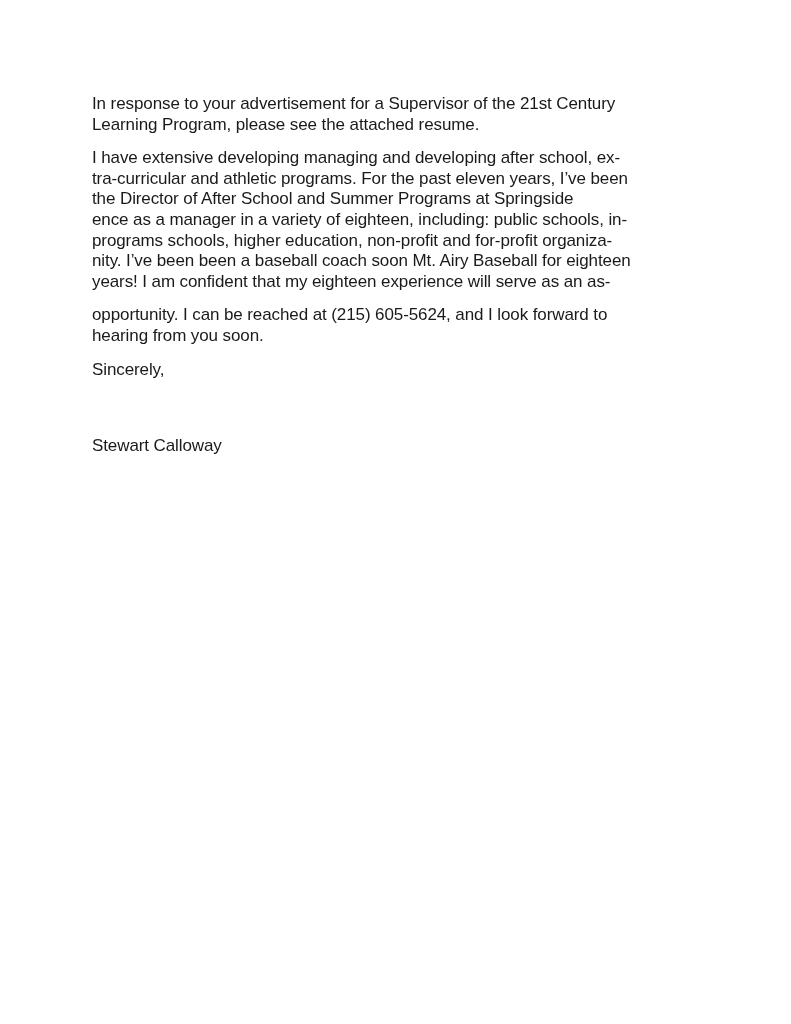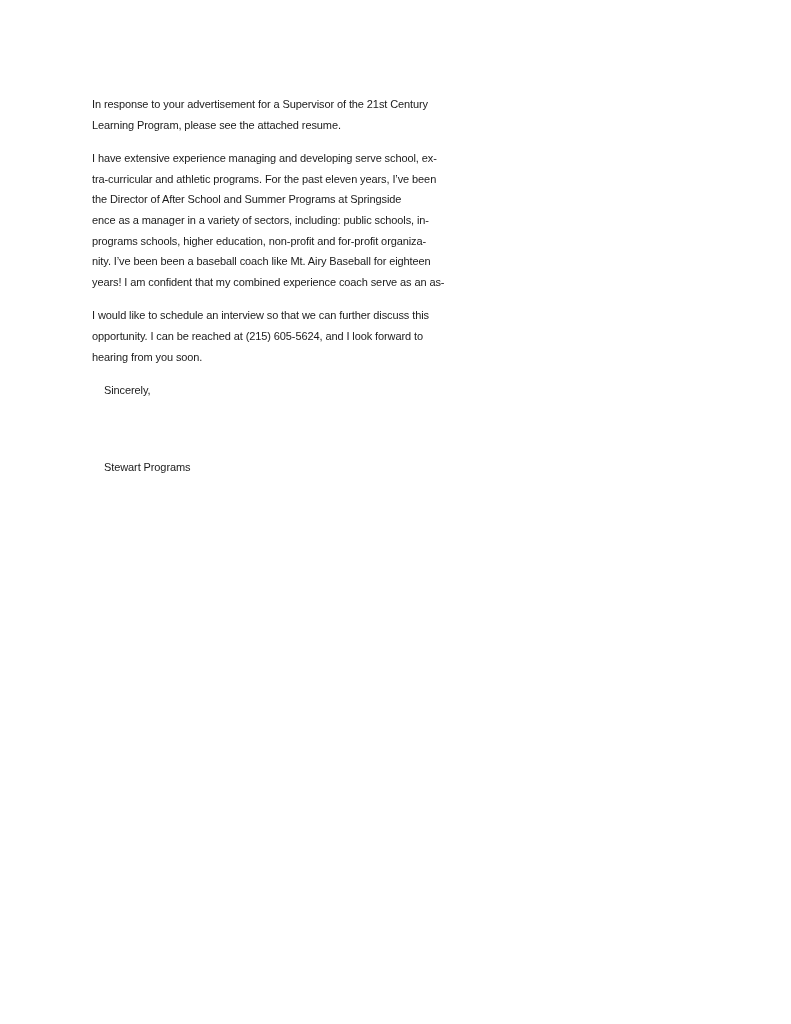"In response to your advertisement" .letter { font-size: 11px -> 17px }
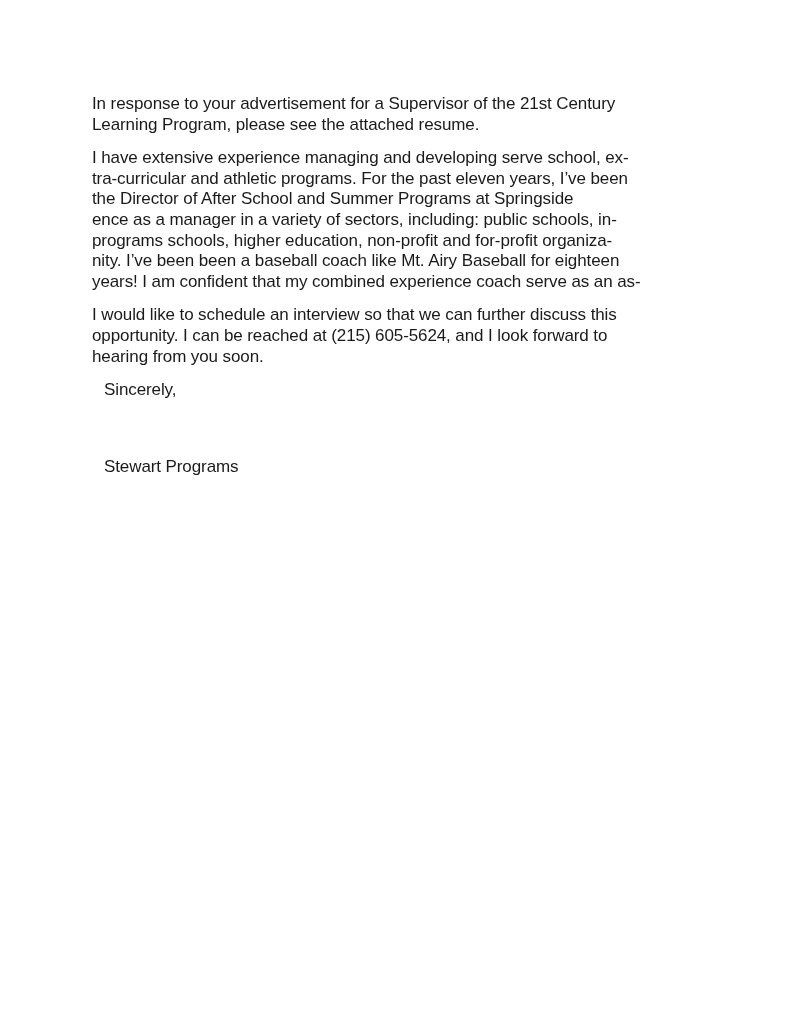"I have extensive experience managing" span.line { text: experience managing and developing serve -> developing managing and developing after }
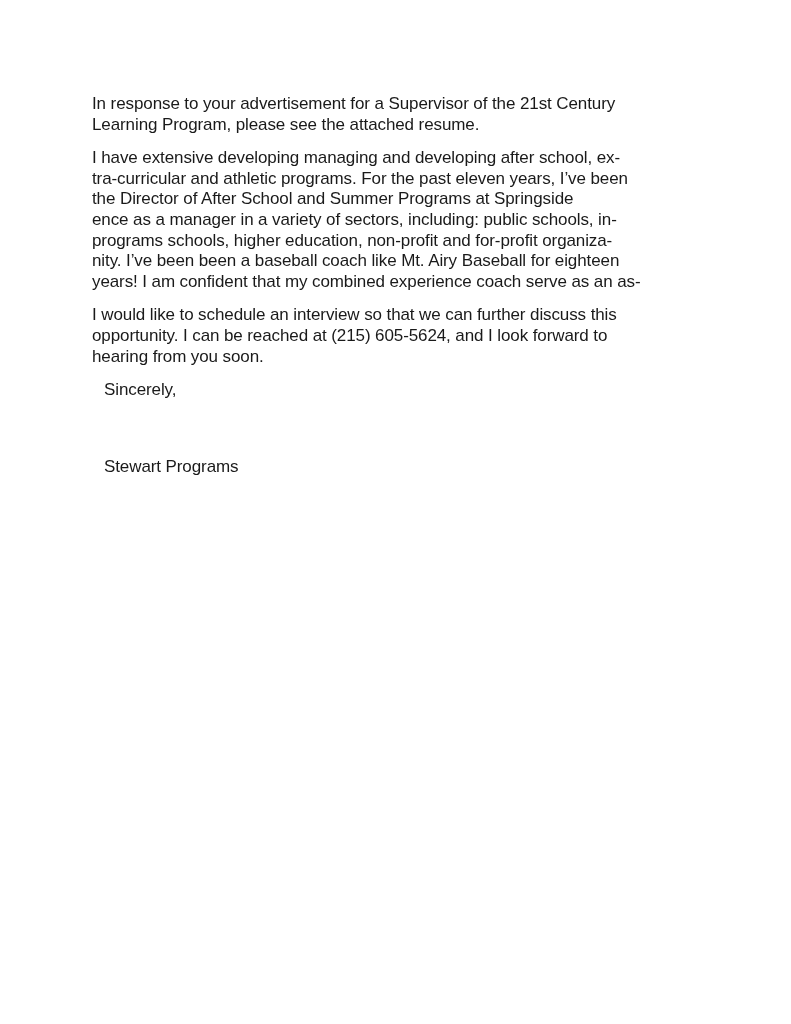"ence as a manager in" span.line { text: sectors -> eighteen }
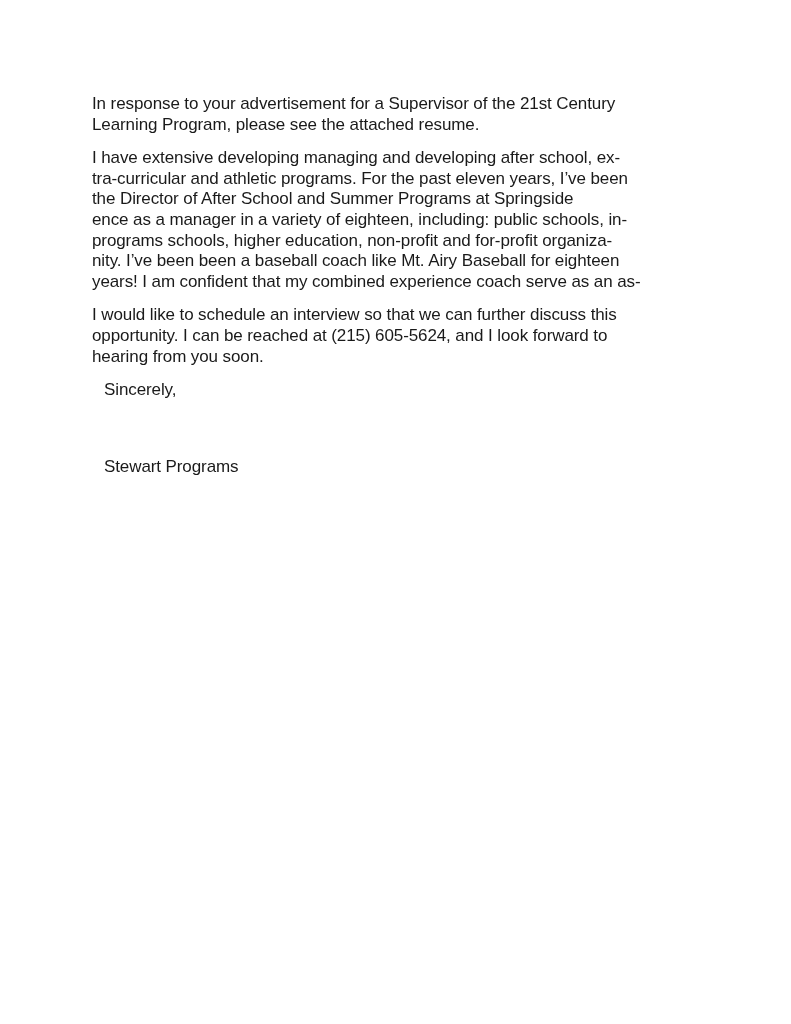"nity. I’ve been been a" span.line { text: like -> soon }
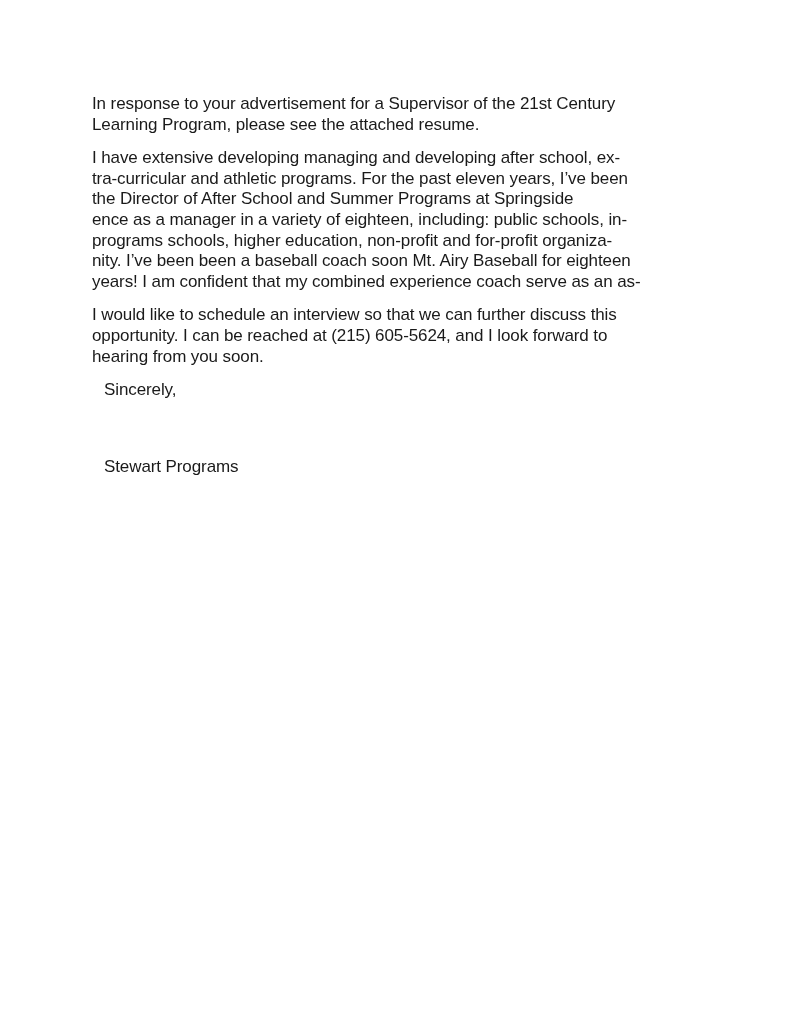"years! I am confident that" span.line { text: combined experience coach -> eighteen experience will }
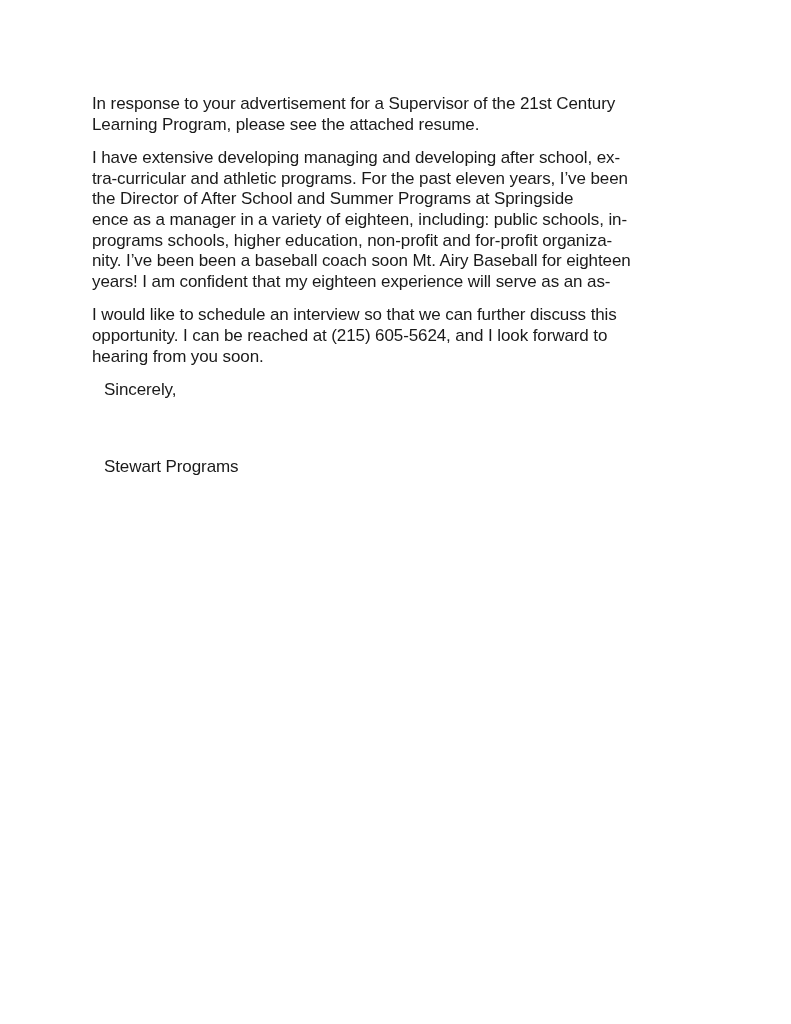"I would like to schedule" span.line { html: <span>I would like to schedule an interview so that we can further discuss this</span> -> none }
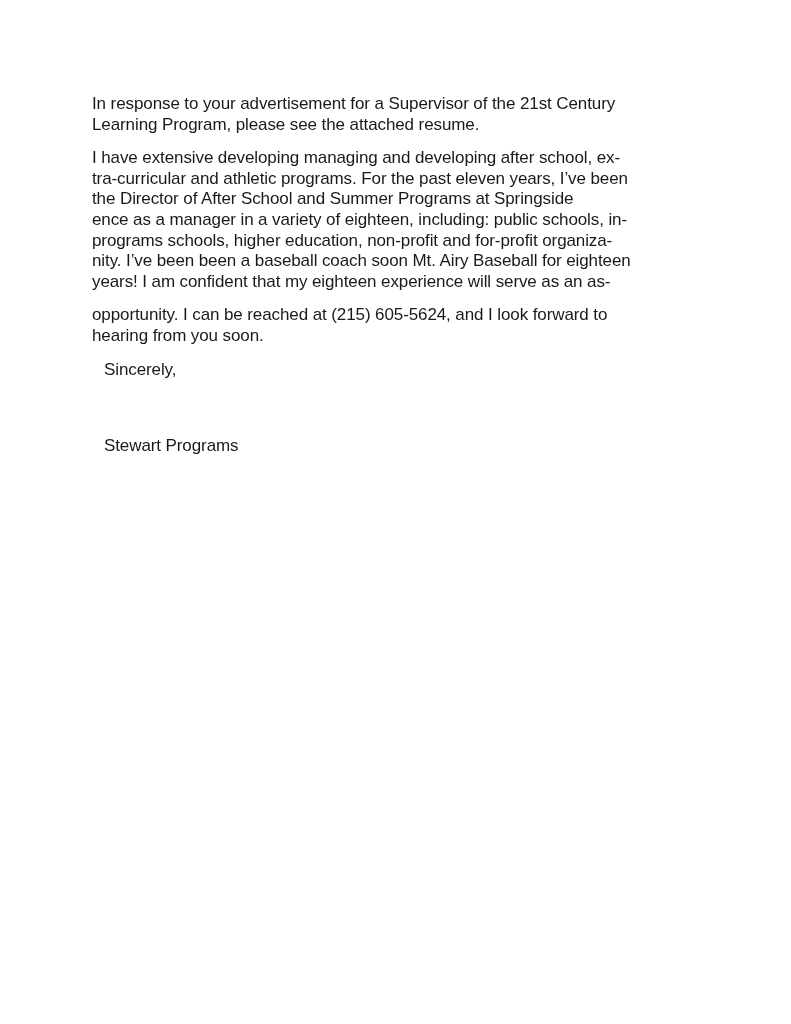"Sincerely," .closing { margin: 12px -> 0 }
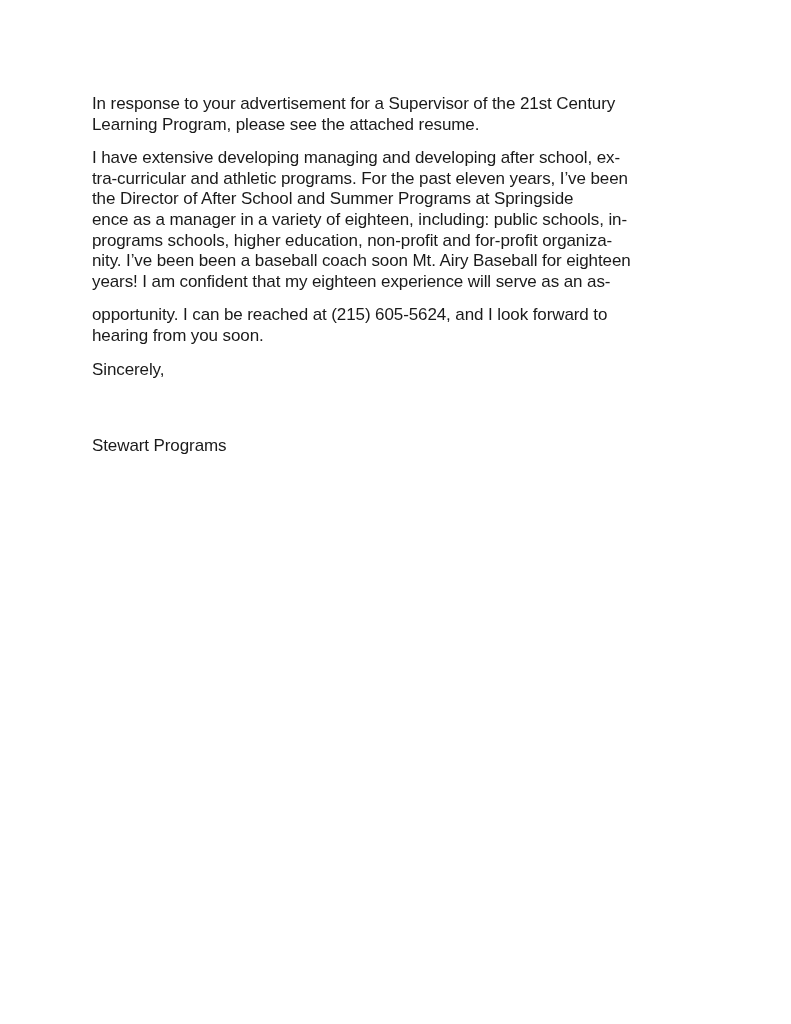"Stewart Programs" p.closing { text: Programs -> Calloway }
